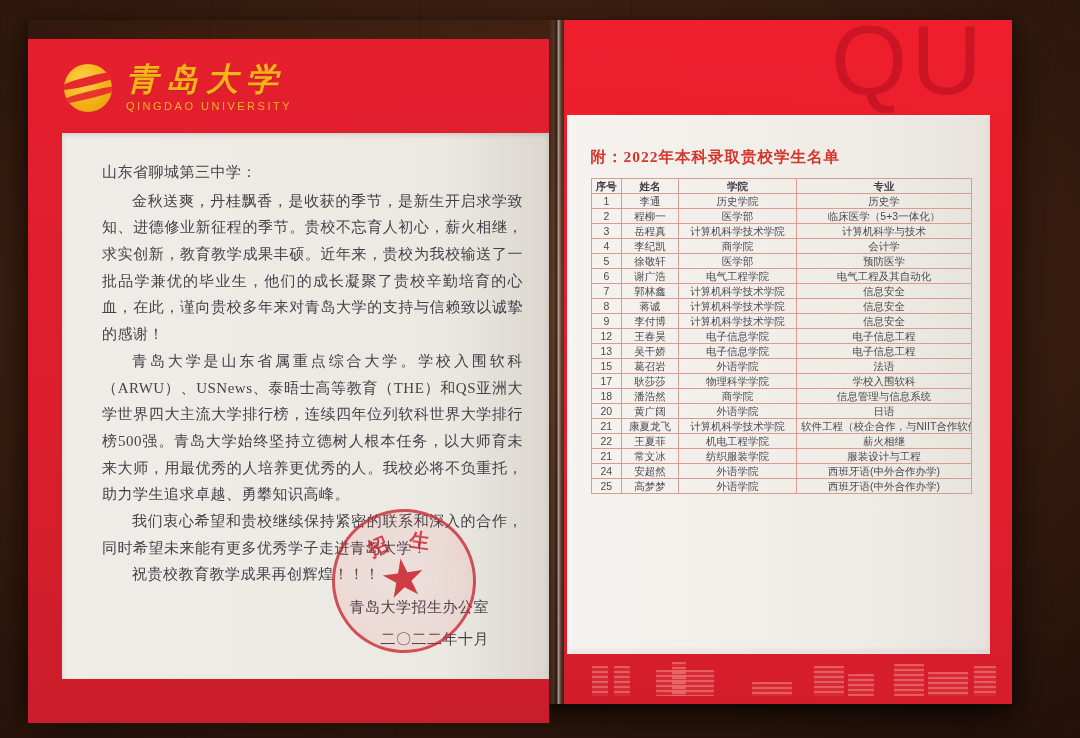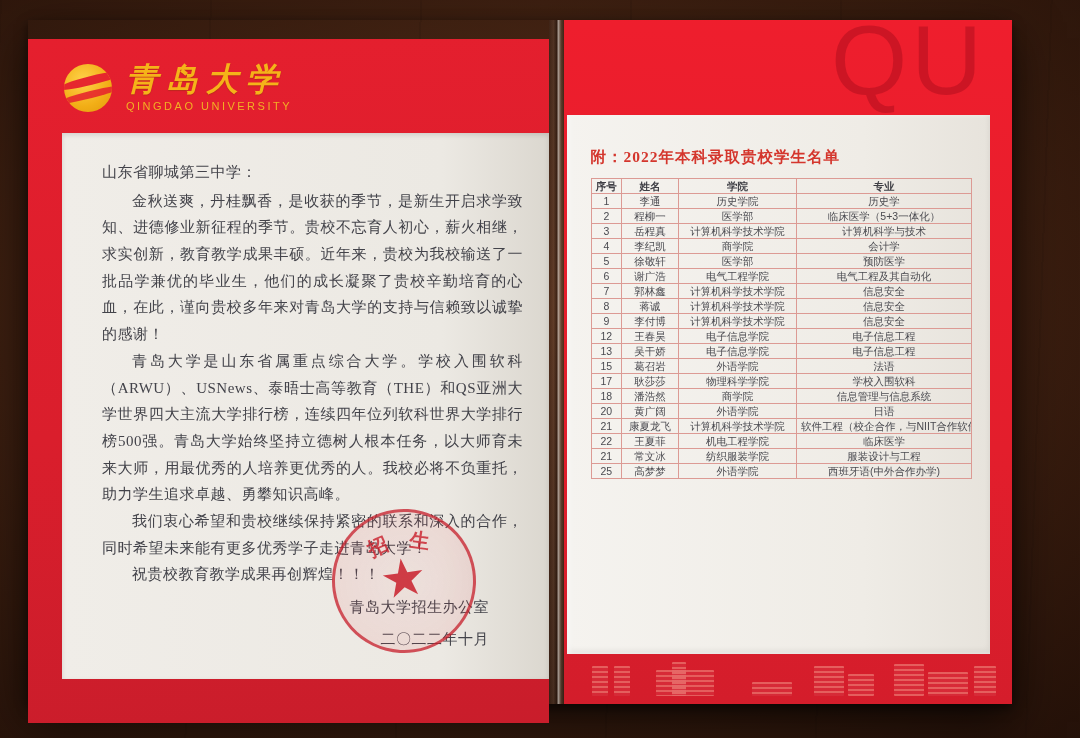"临床医学" td.c-major { text: 临床医学 -> 薪火相继 }
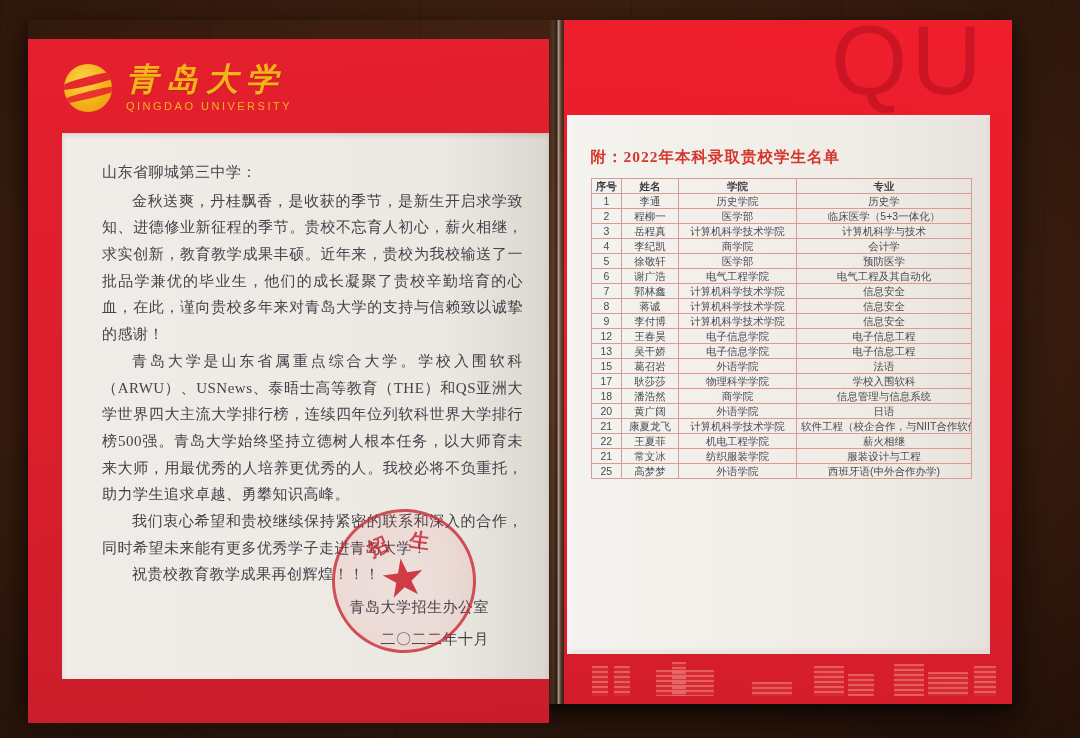"24" tr { html: none -> <tr> <td>24</td> <td>安超然</td> <td>外语学院</td> <td>西班牙语(中外合作办学)</td> </tr> }
